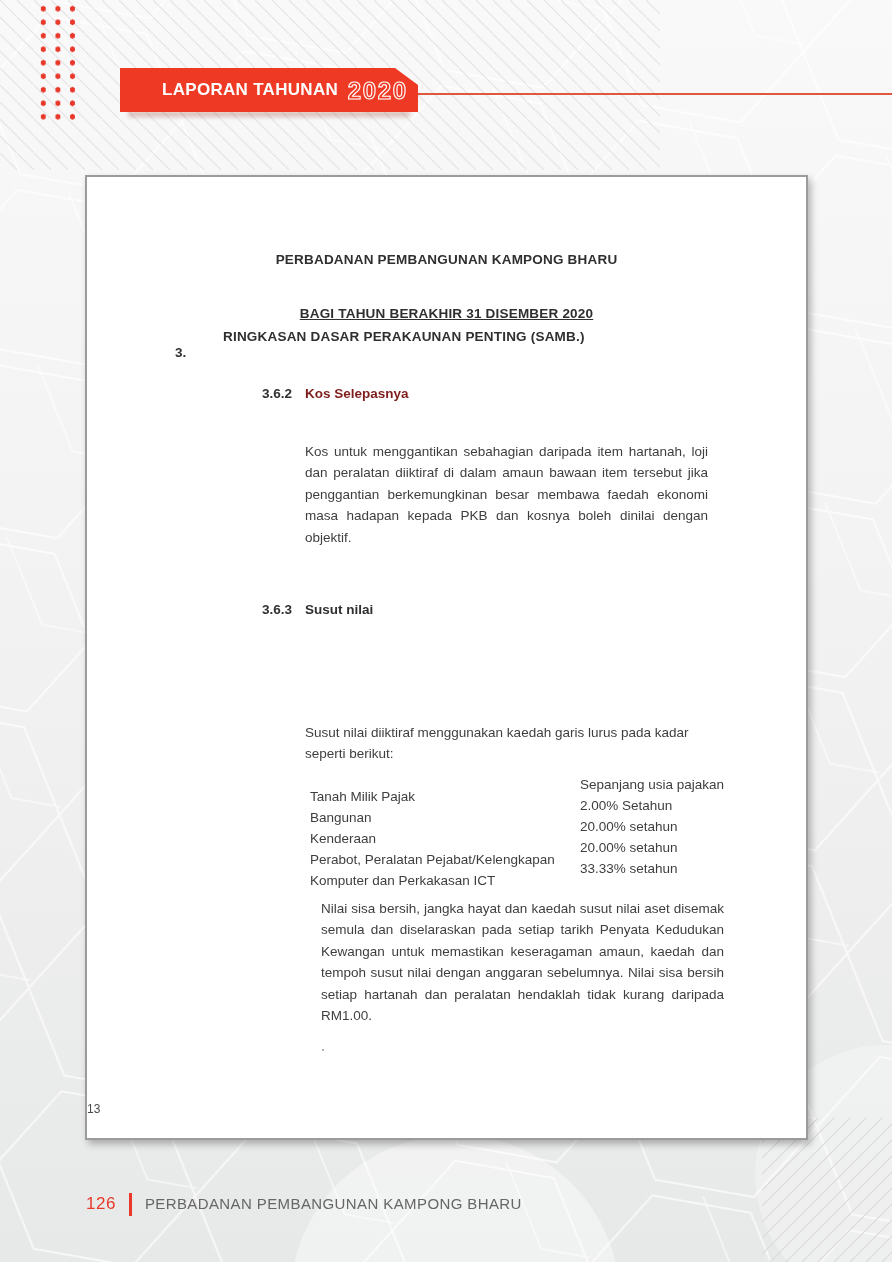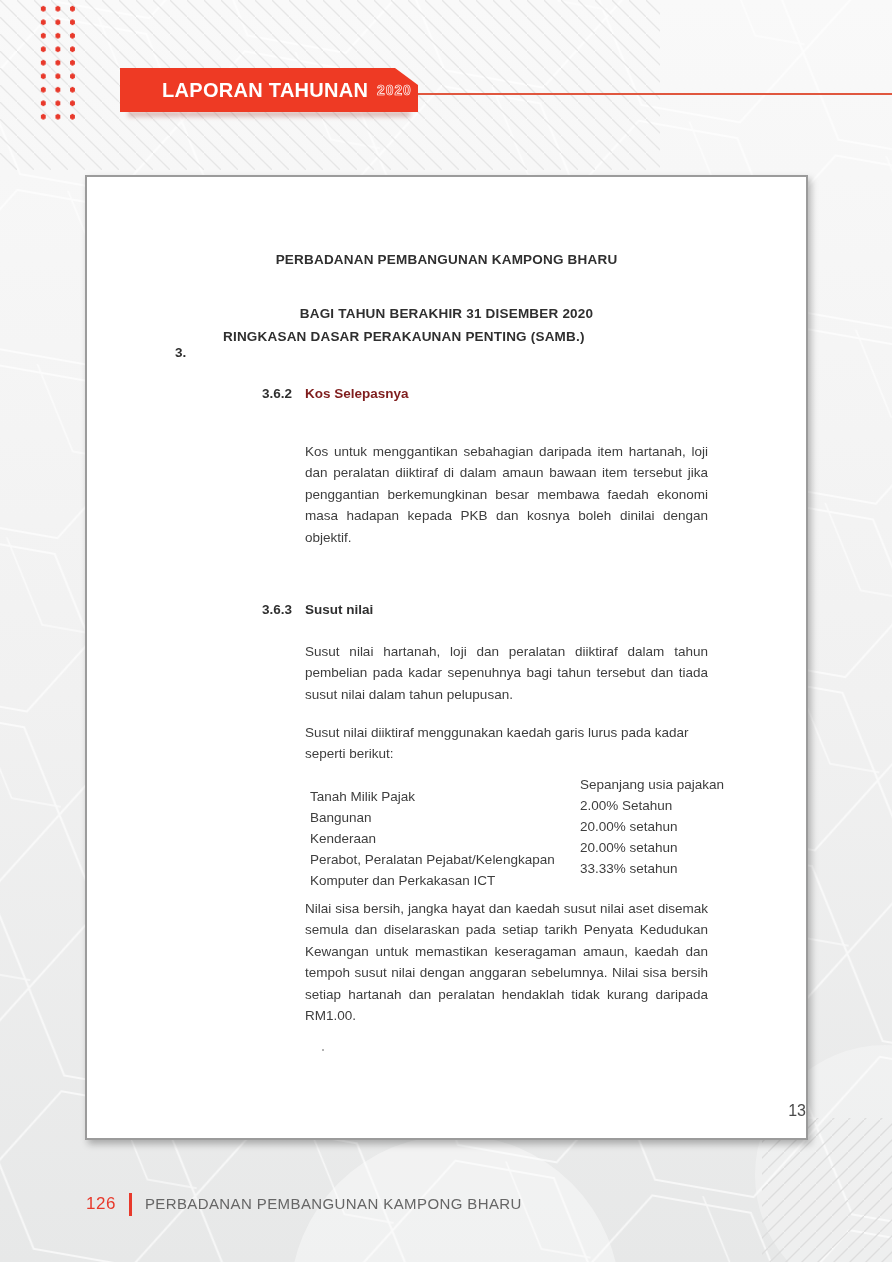"LAPORAN TAHUNAN" .banner-title { font-size: 20px -> 17px }
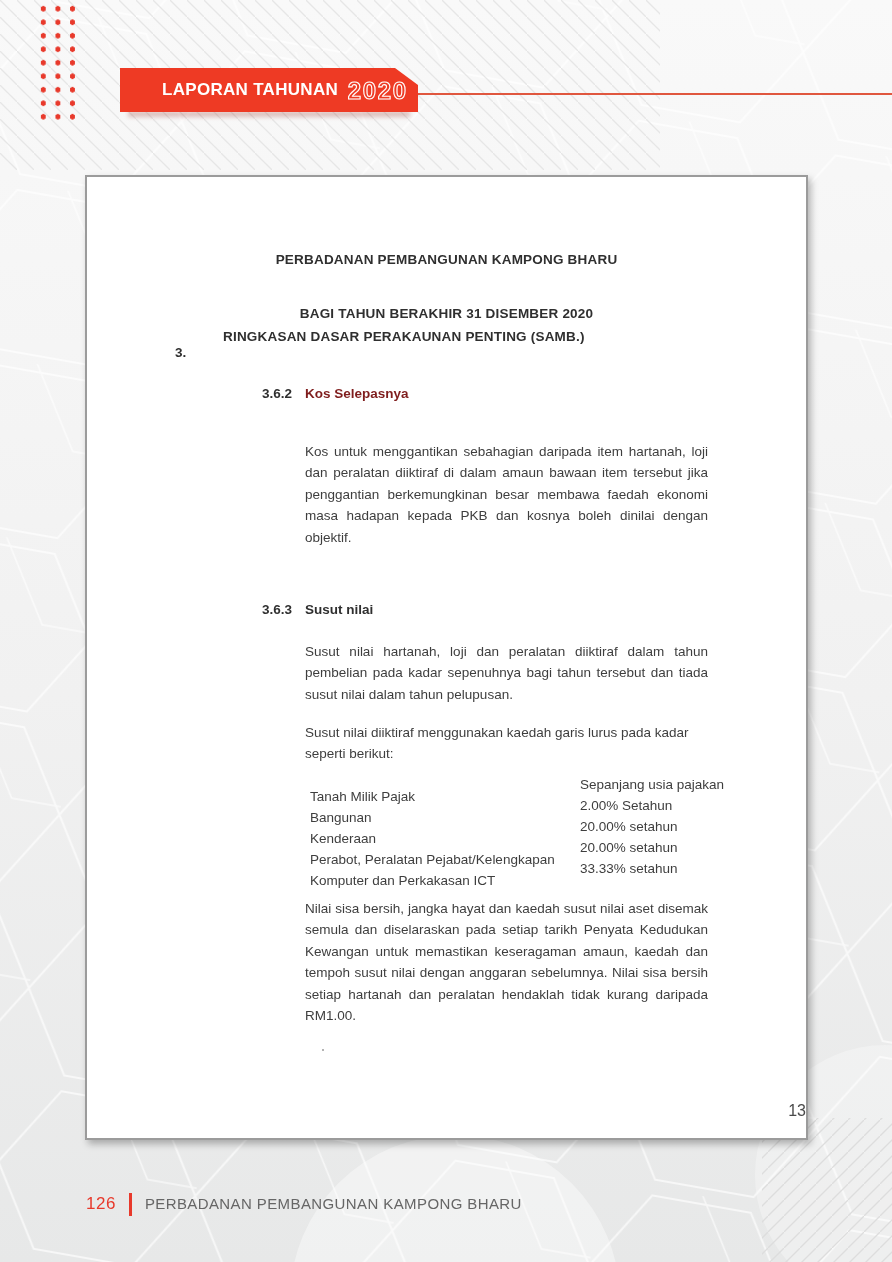"BAGI TAHUN BERAKHIR 31 DISEMBER" .h-t2 { text-decoration: none -> underline }
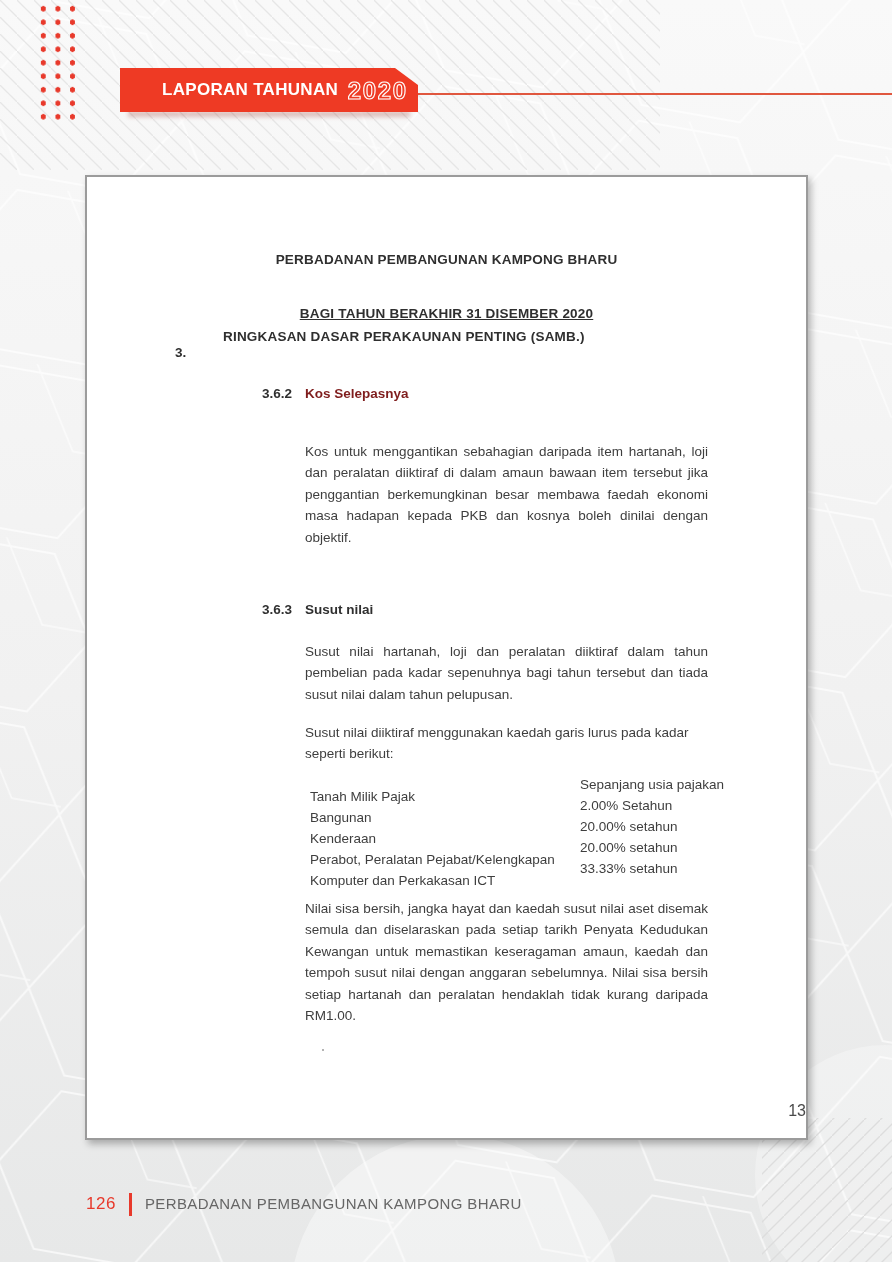"Susut nilai hartanah, loji dan" div.para { html: <div>Susut nilai hartanah, loji dan peralatan diiktiraf dalam tahun pembelian pada kadar sepenuhnya bagi tahun tersebut dan tiada susut nilai dalam tahun pelupusan.</div> -> none }
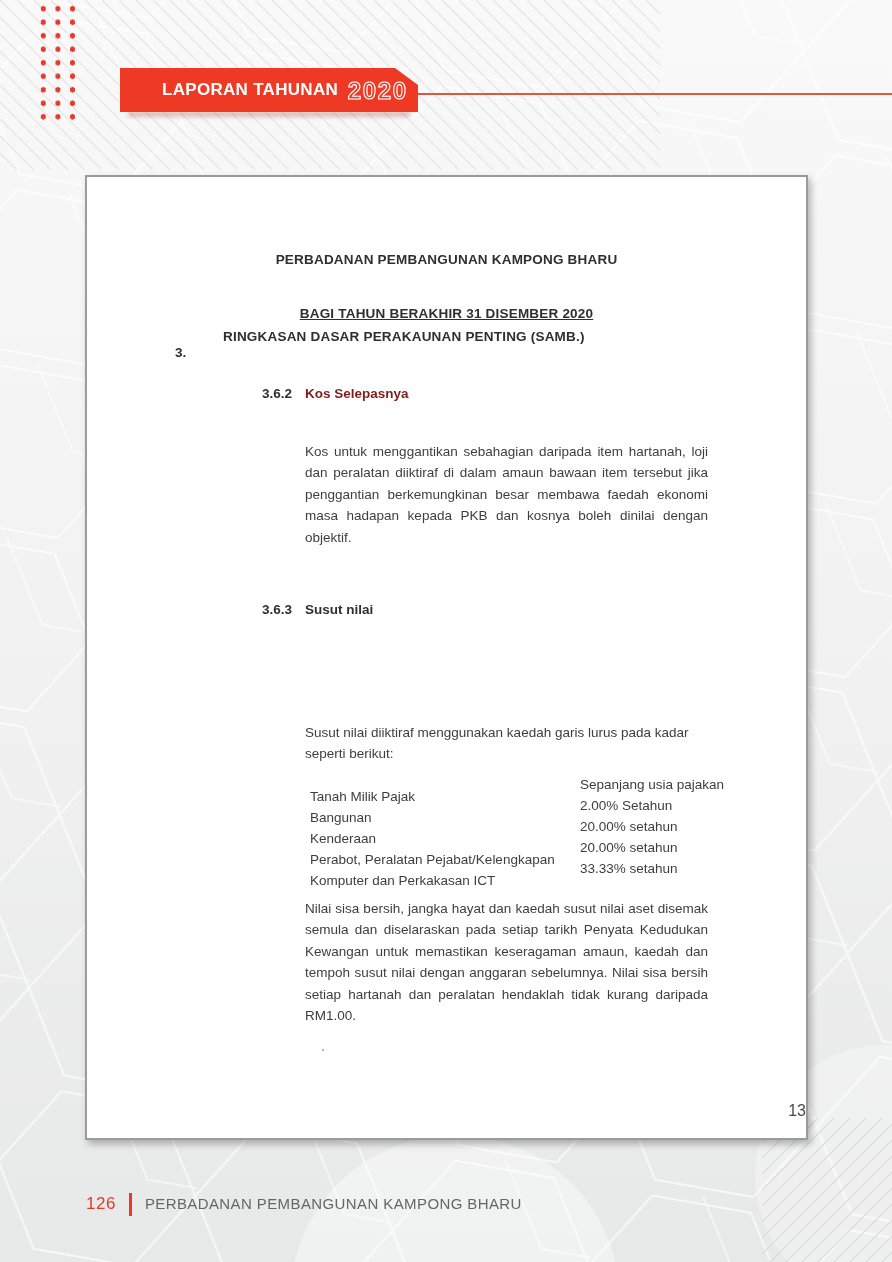"Nilai sisa bersih, jangka hayat" .p5 { margin-left: none -> 16px }
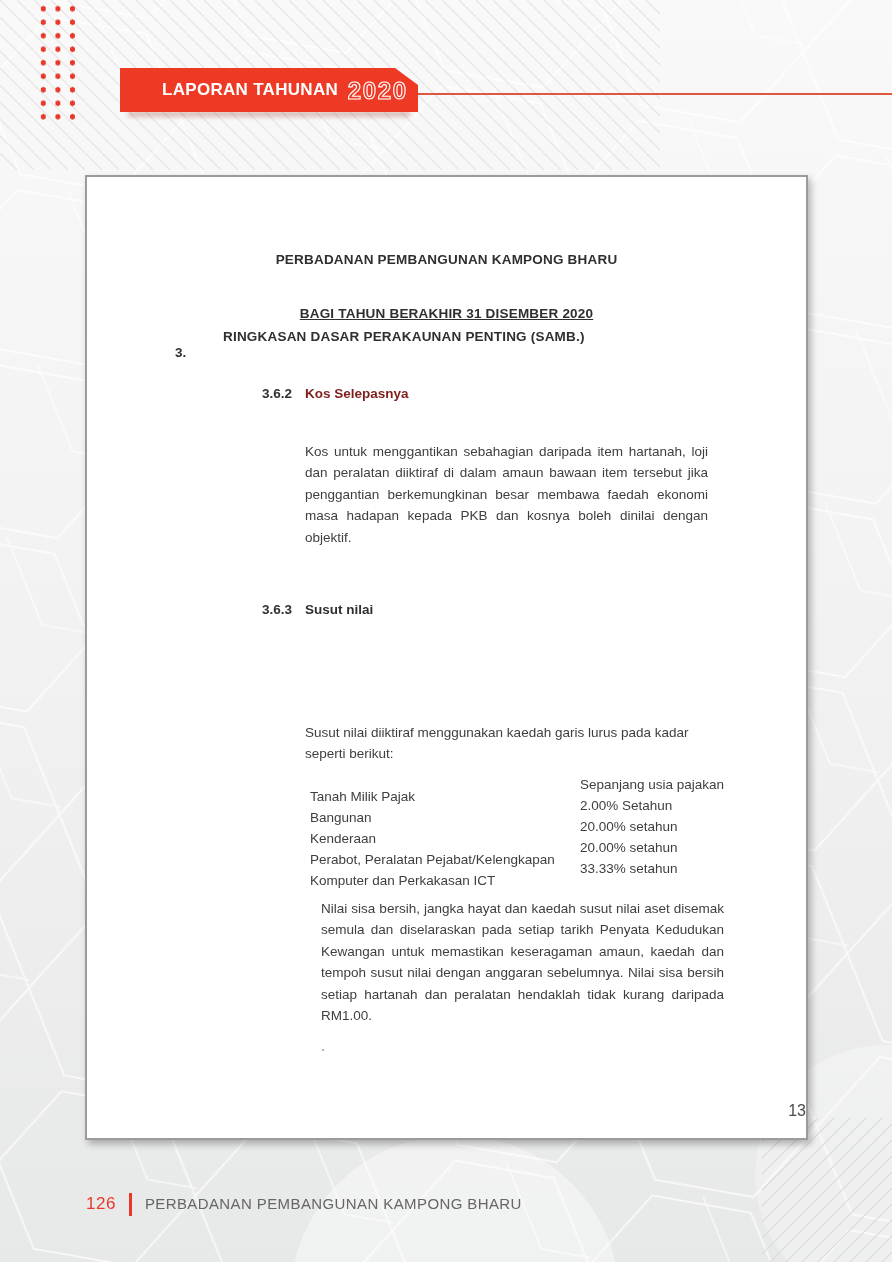"13" .pagenum { font-size: 16px -> 12px; text-align: right -> left }
